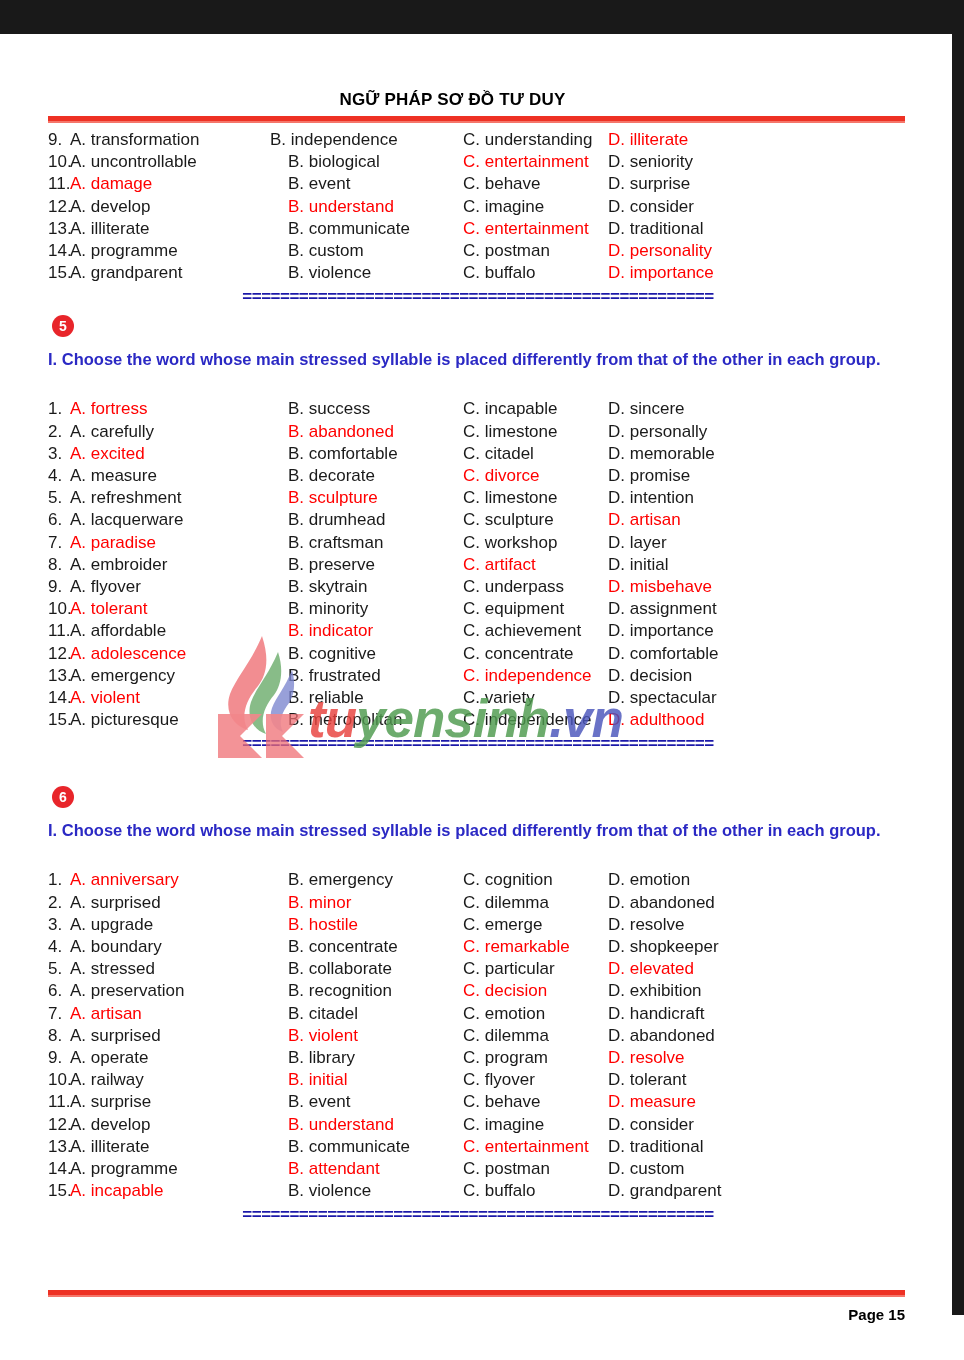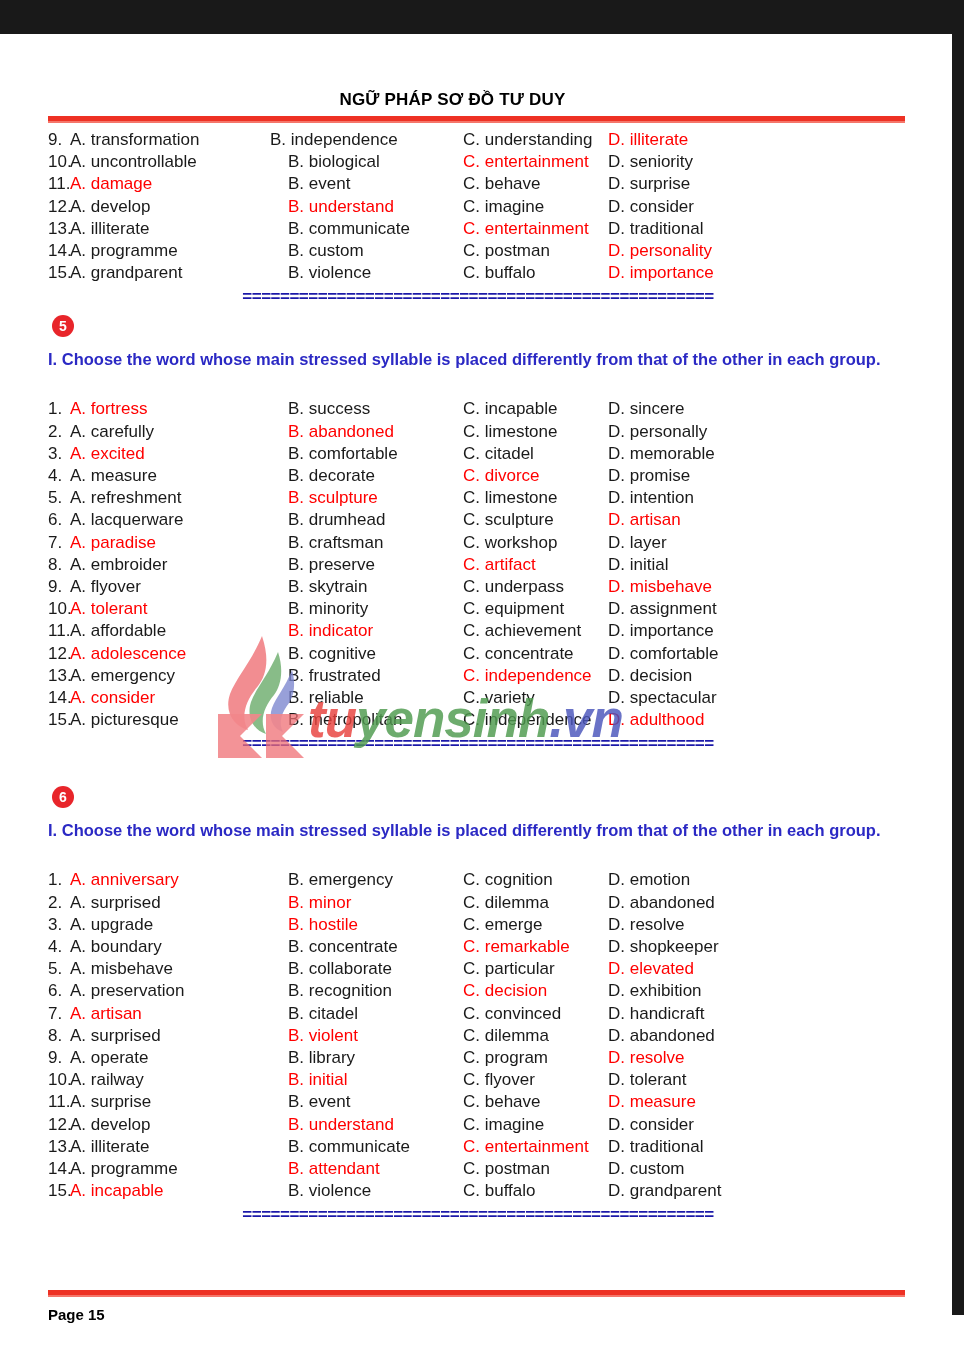"A. consider" span.colA { text: consider -> violent }
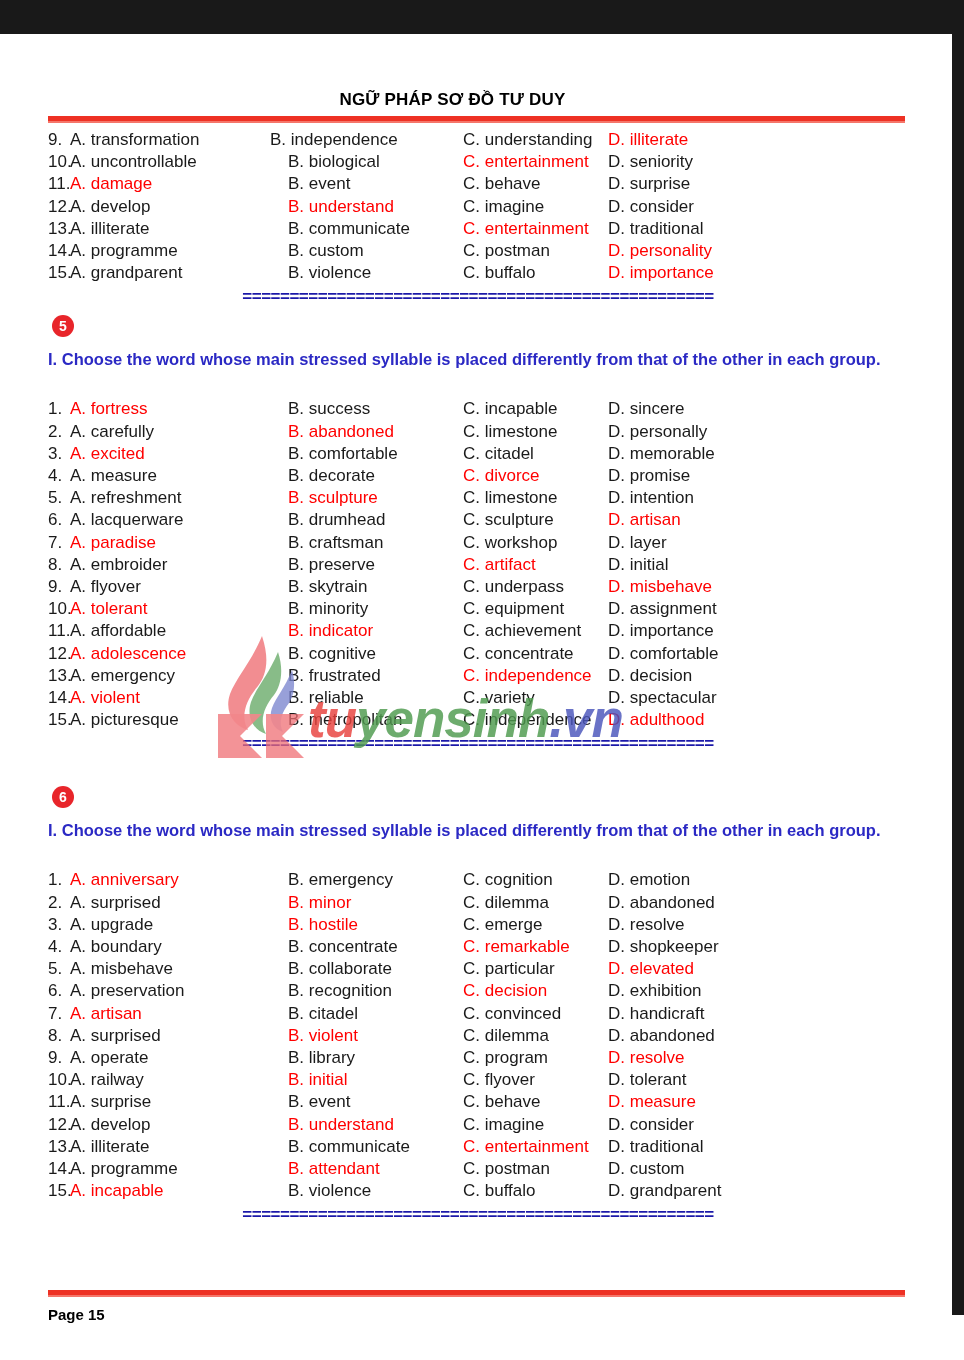"A. misbehave" span.colA { text: misbehave -> stressed }
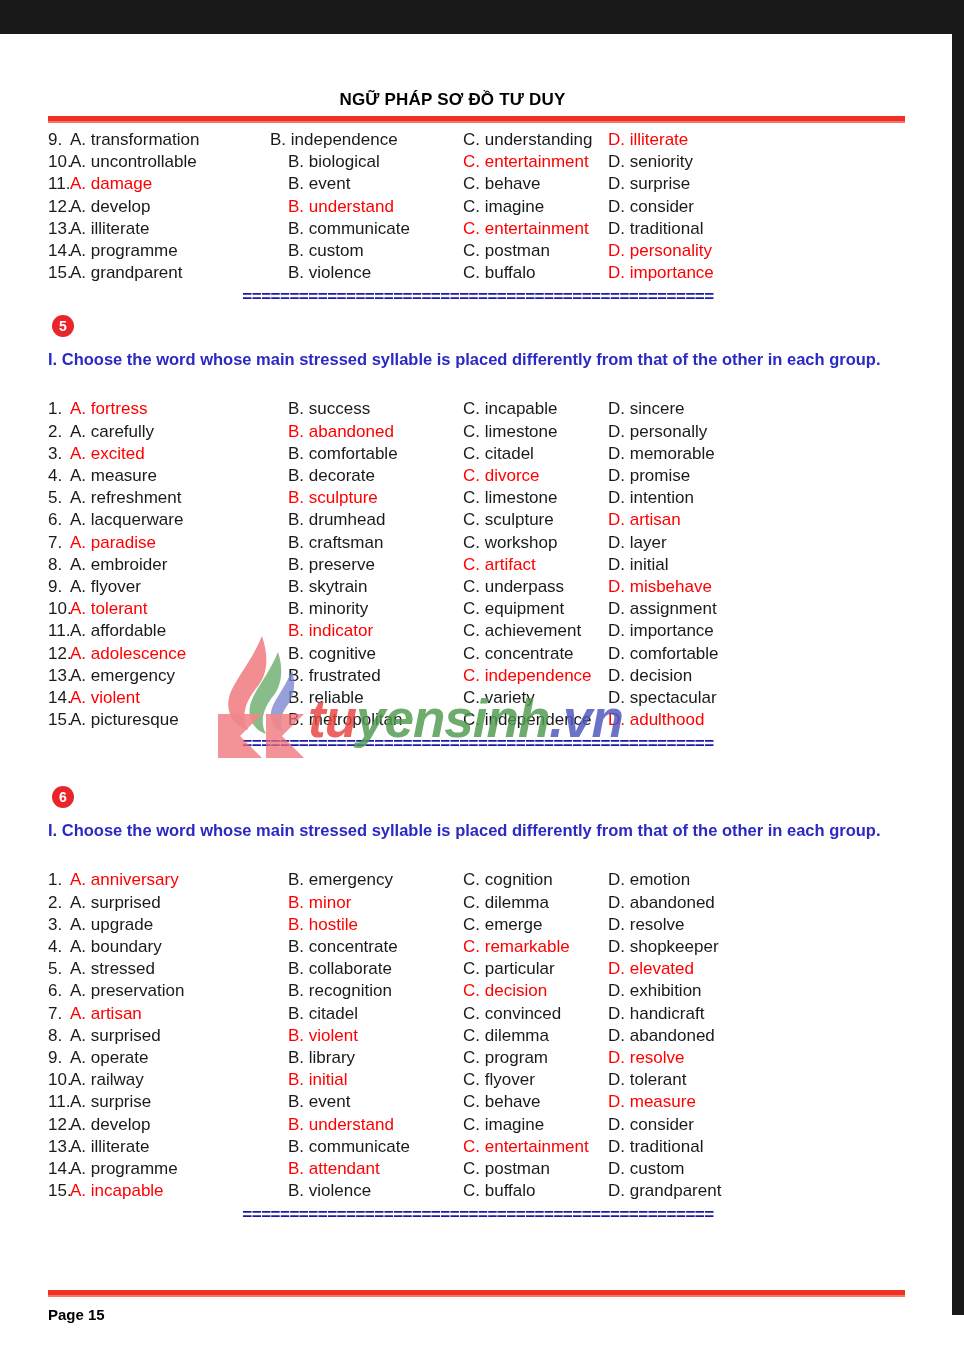"C. convinced" span.colC { text: convinced -> emotion }
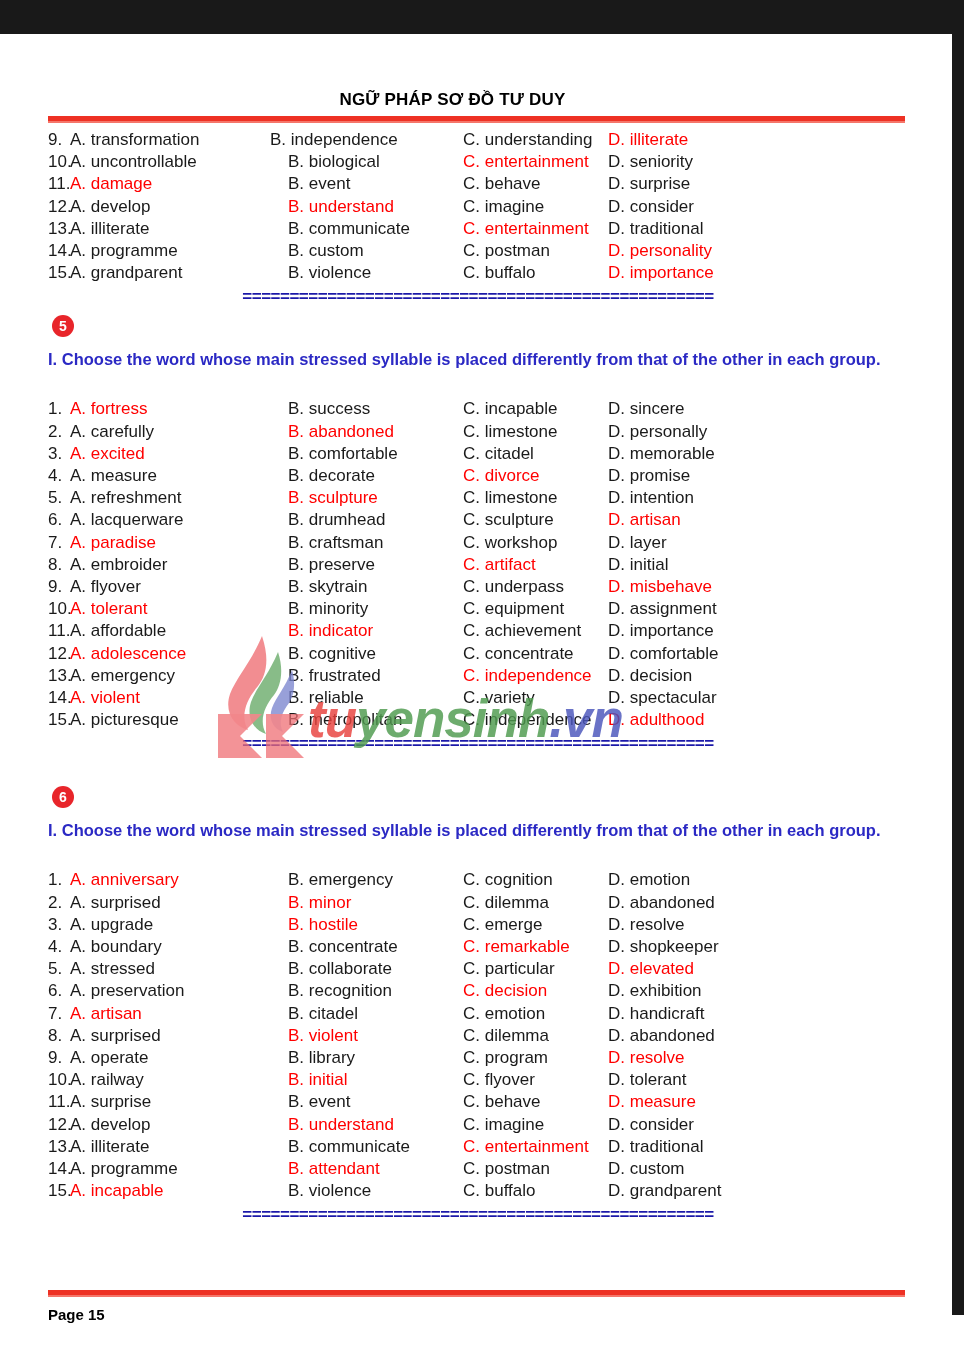"Page 15" .page-num { text-align: none -> right }
